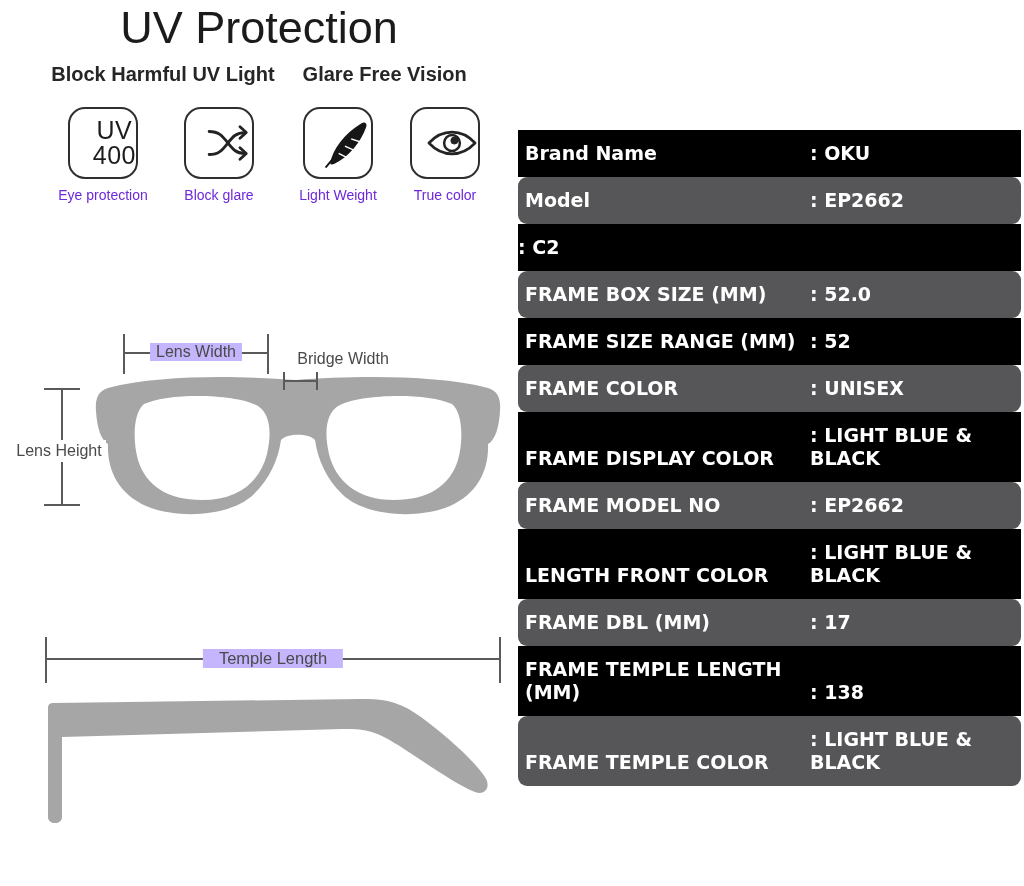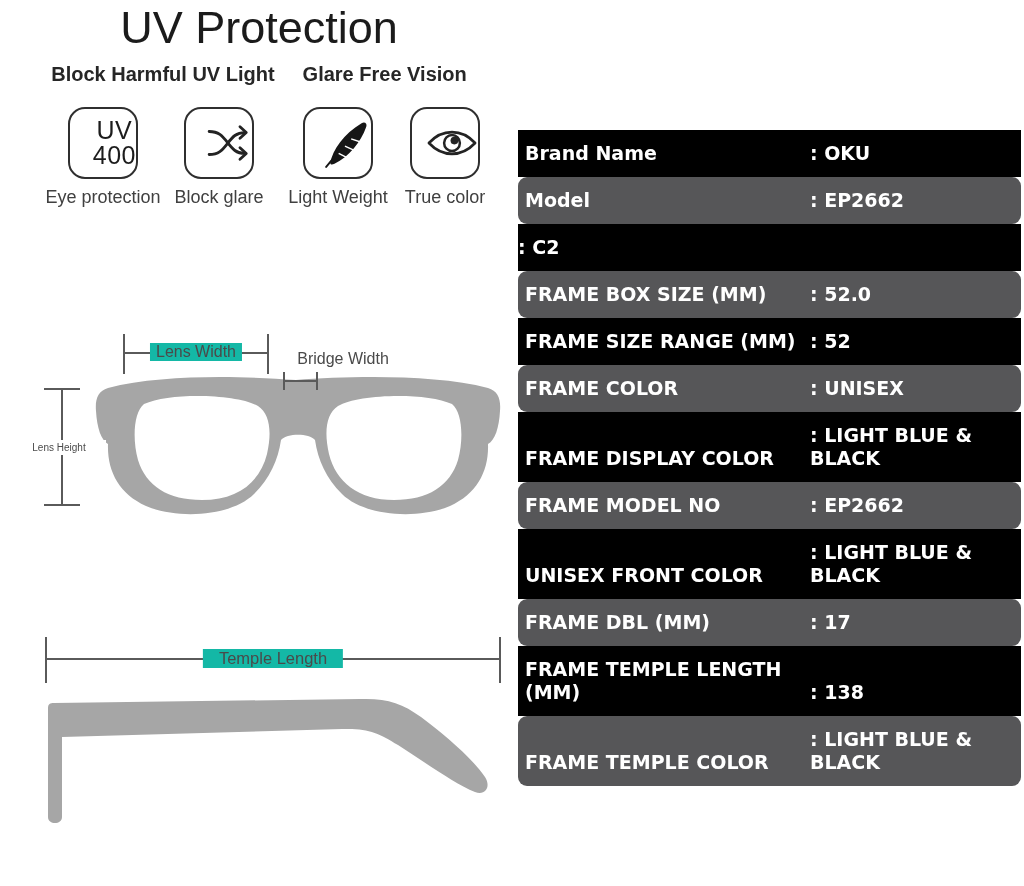"Eye protection" .feature-label { color: #404040 -> #6d28d9; font-size: 18px -> 14px }
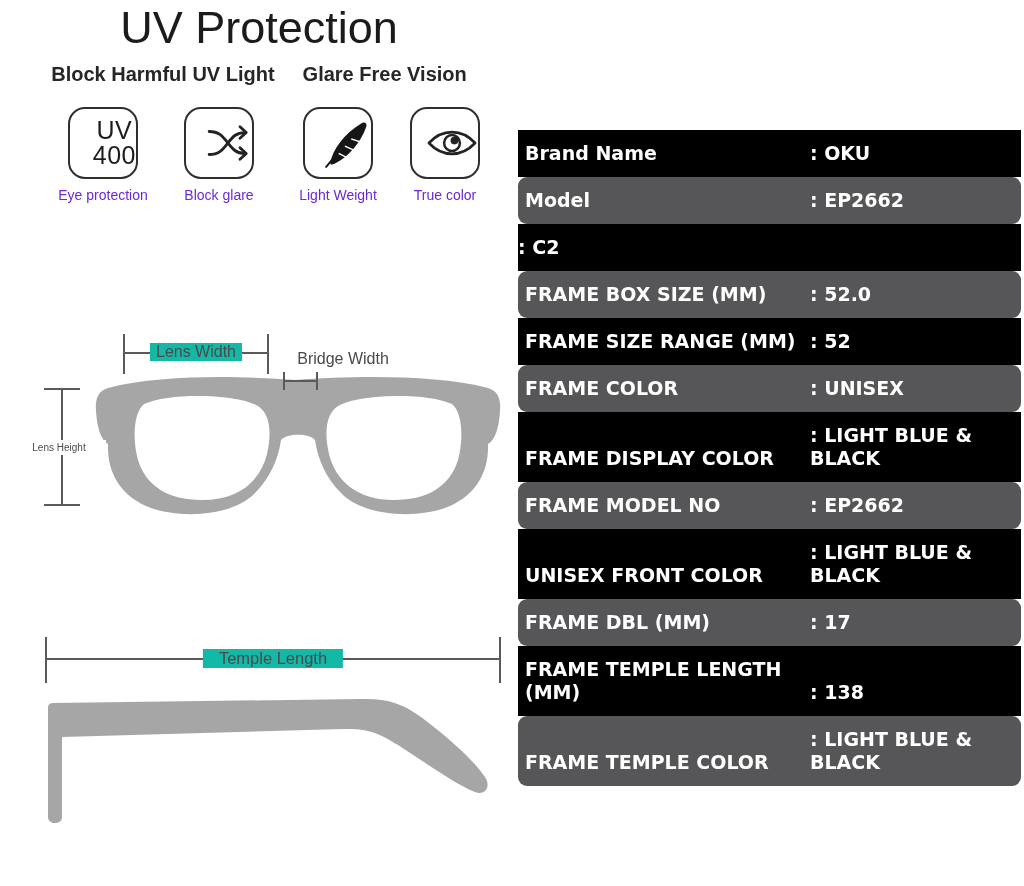"Lens Width" .mlabel { background: #14b8a6 -> #c4b5fd }
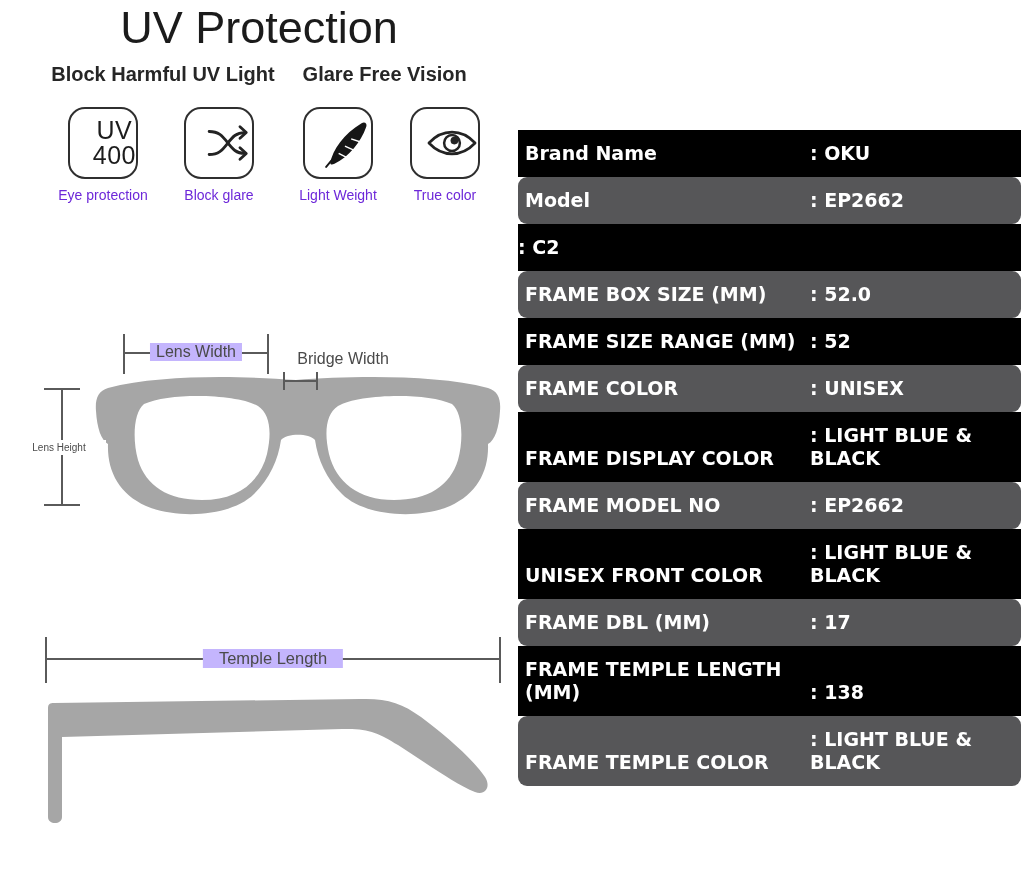"Lens Height" #lens-height-label { font-size: 10px -> 16px }
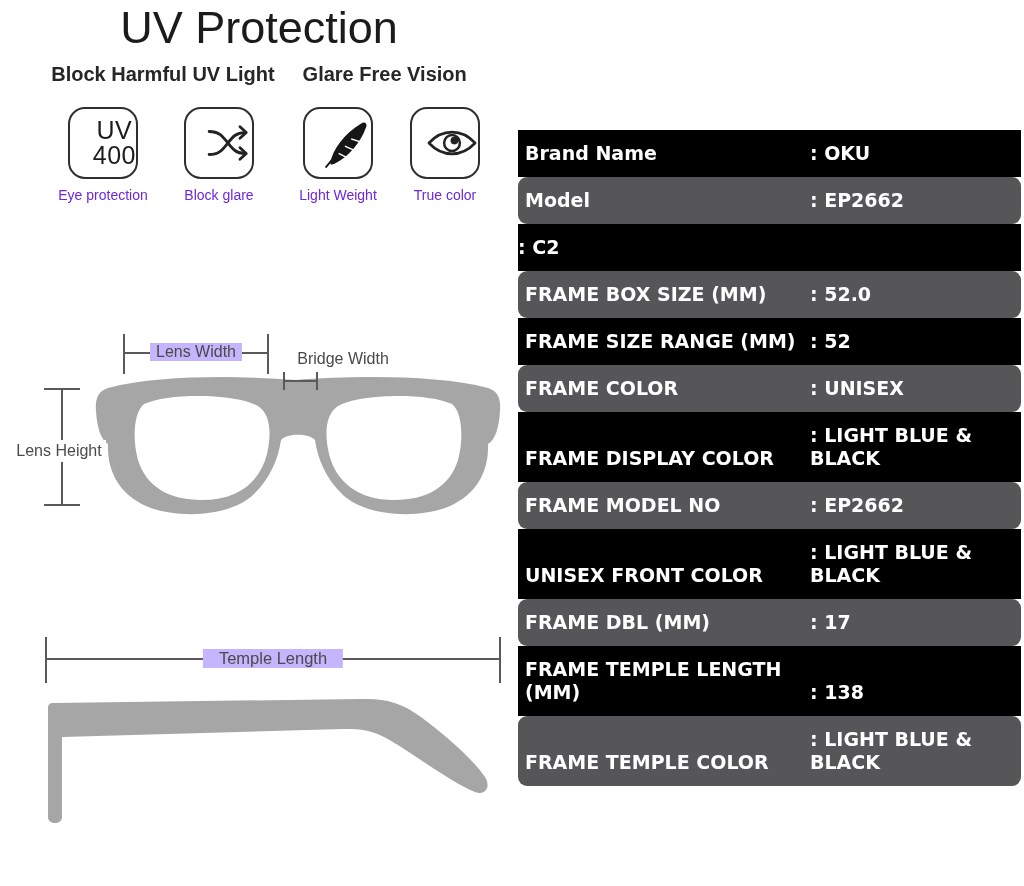"UNISEX FRONT COLOR" div.spec-label { text: UNISEX -> LENGTH }
